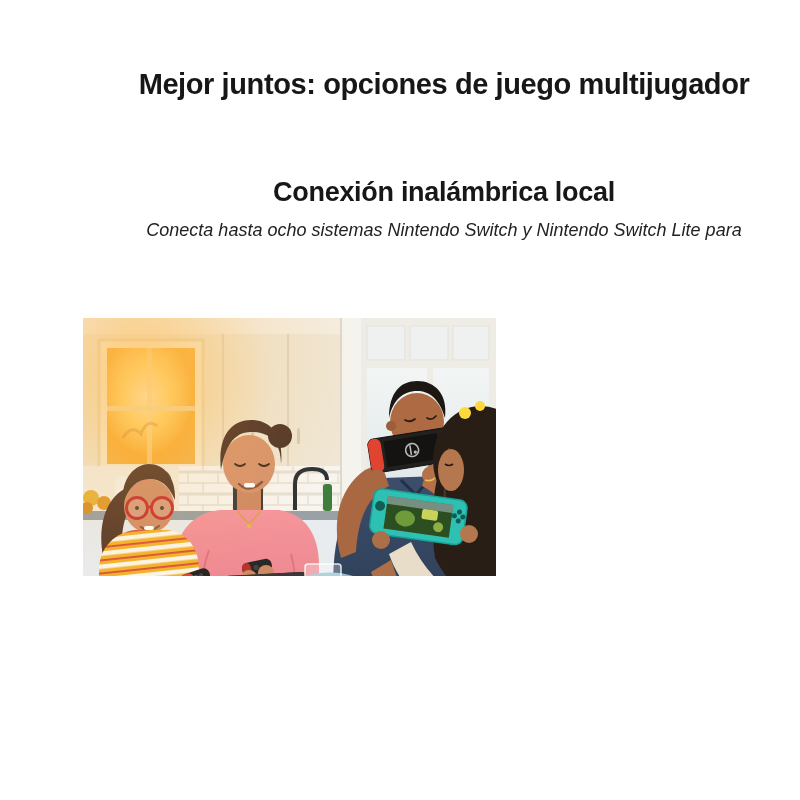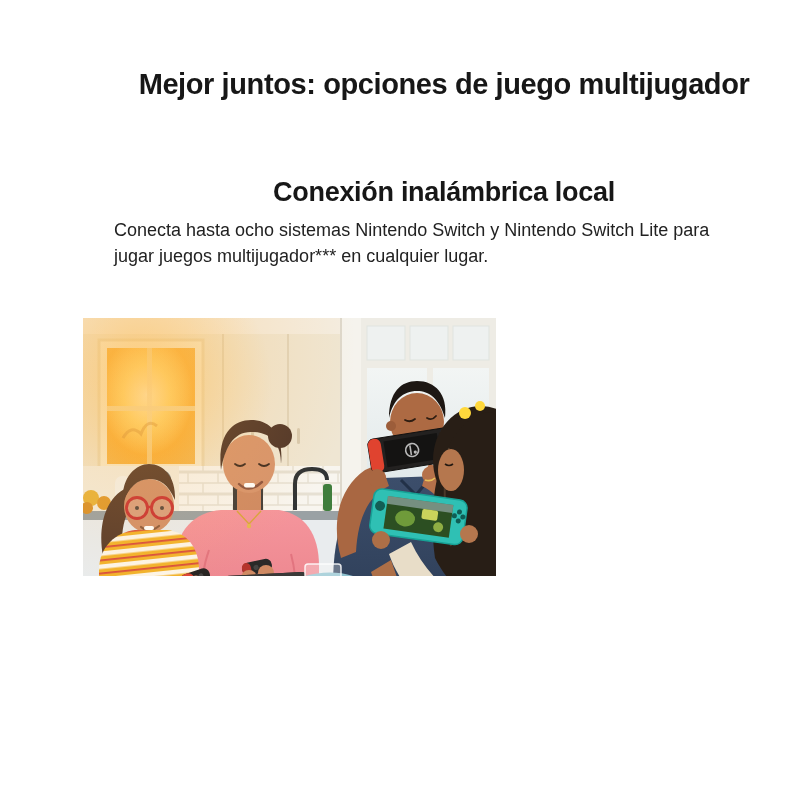"Conecta hasta ocho sistemas Nintendo" .intro-body { font-style: none -> italic; text-align: none -> center }
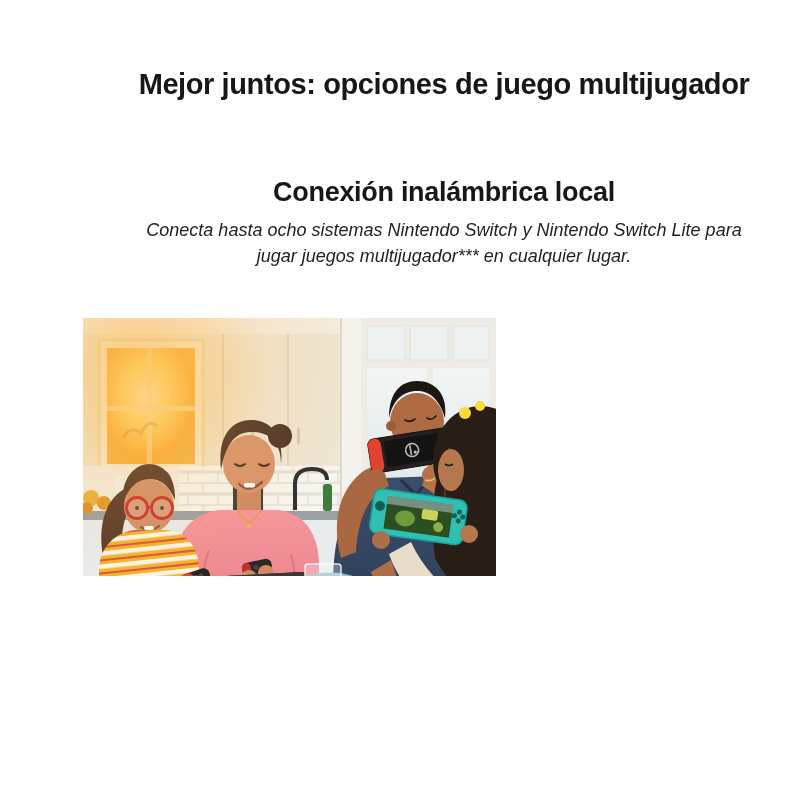"jugar juegos multijugador*** en" span.line { html: <span>jugar juegos multijugador*** en cualquier lugar.</span> -> none }
